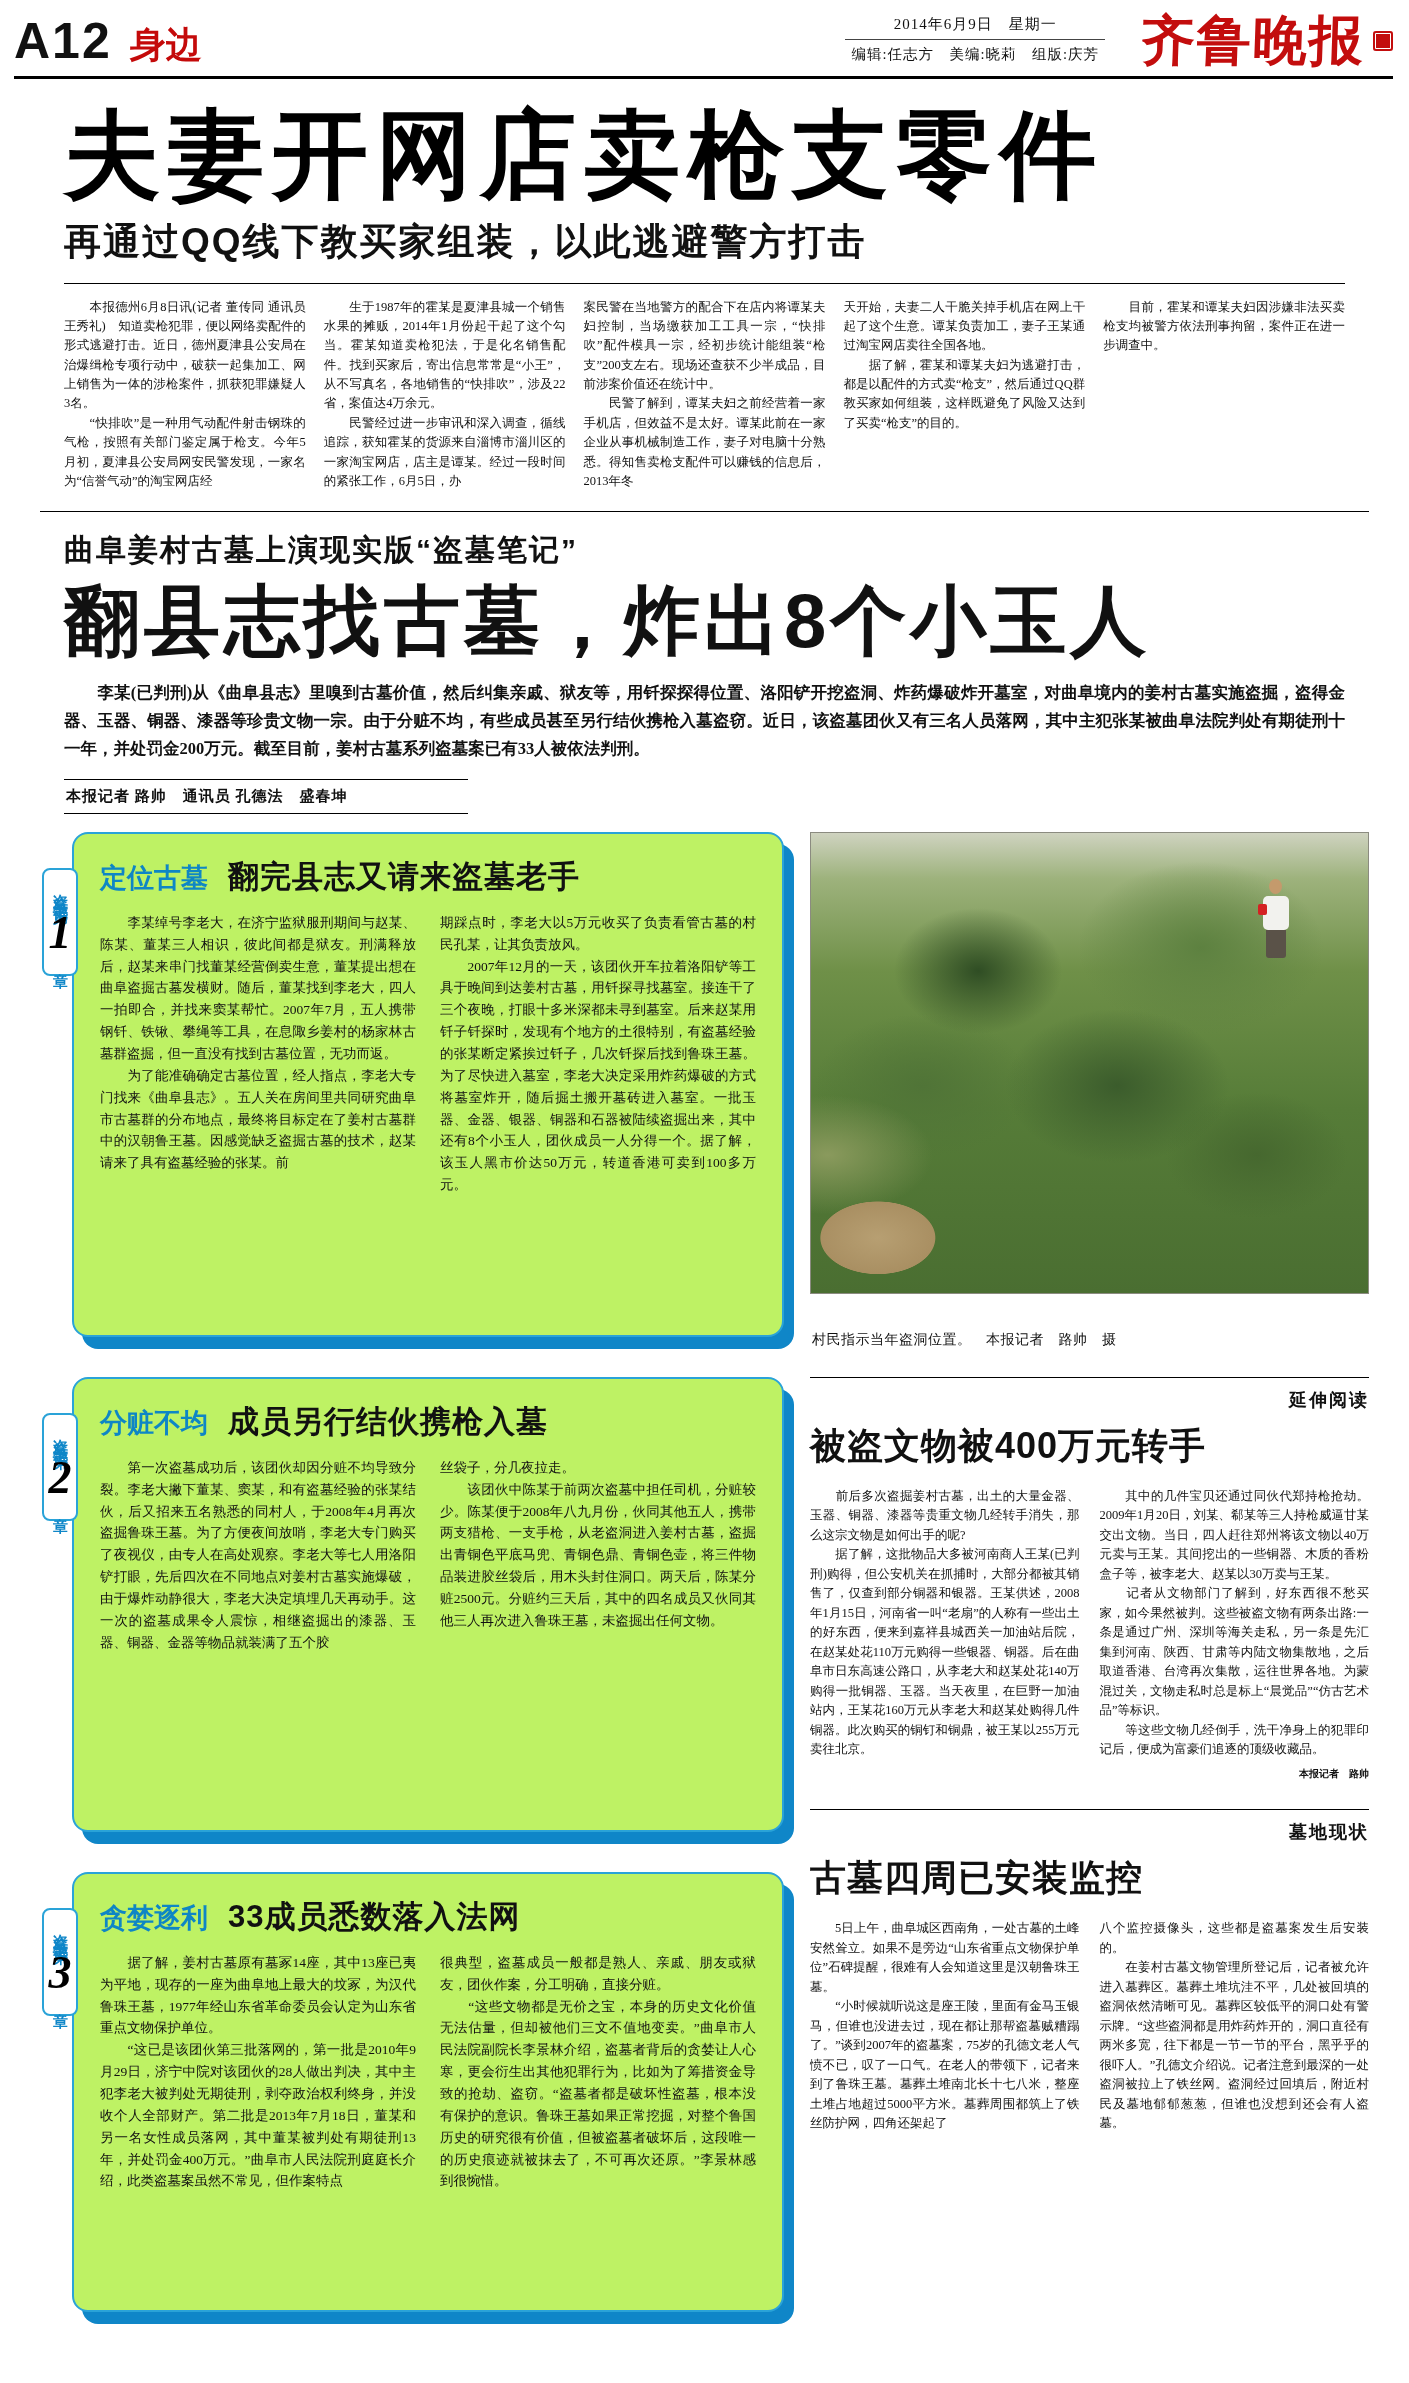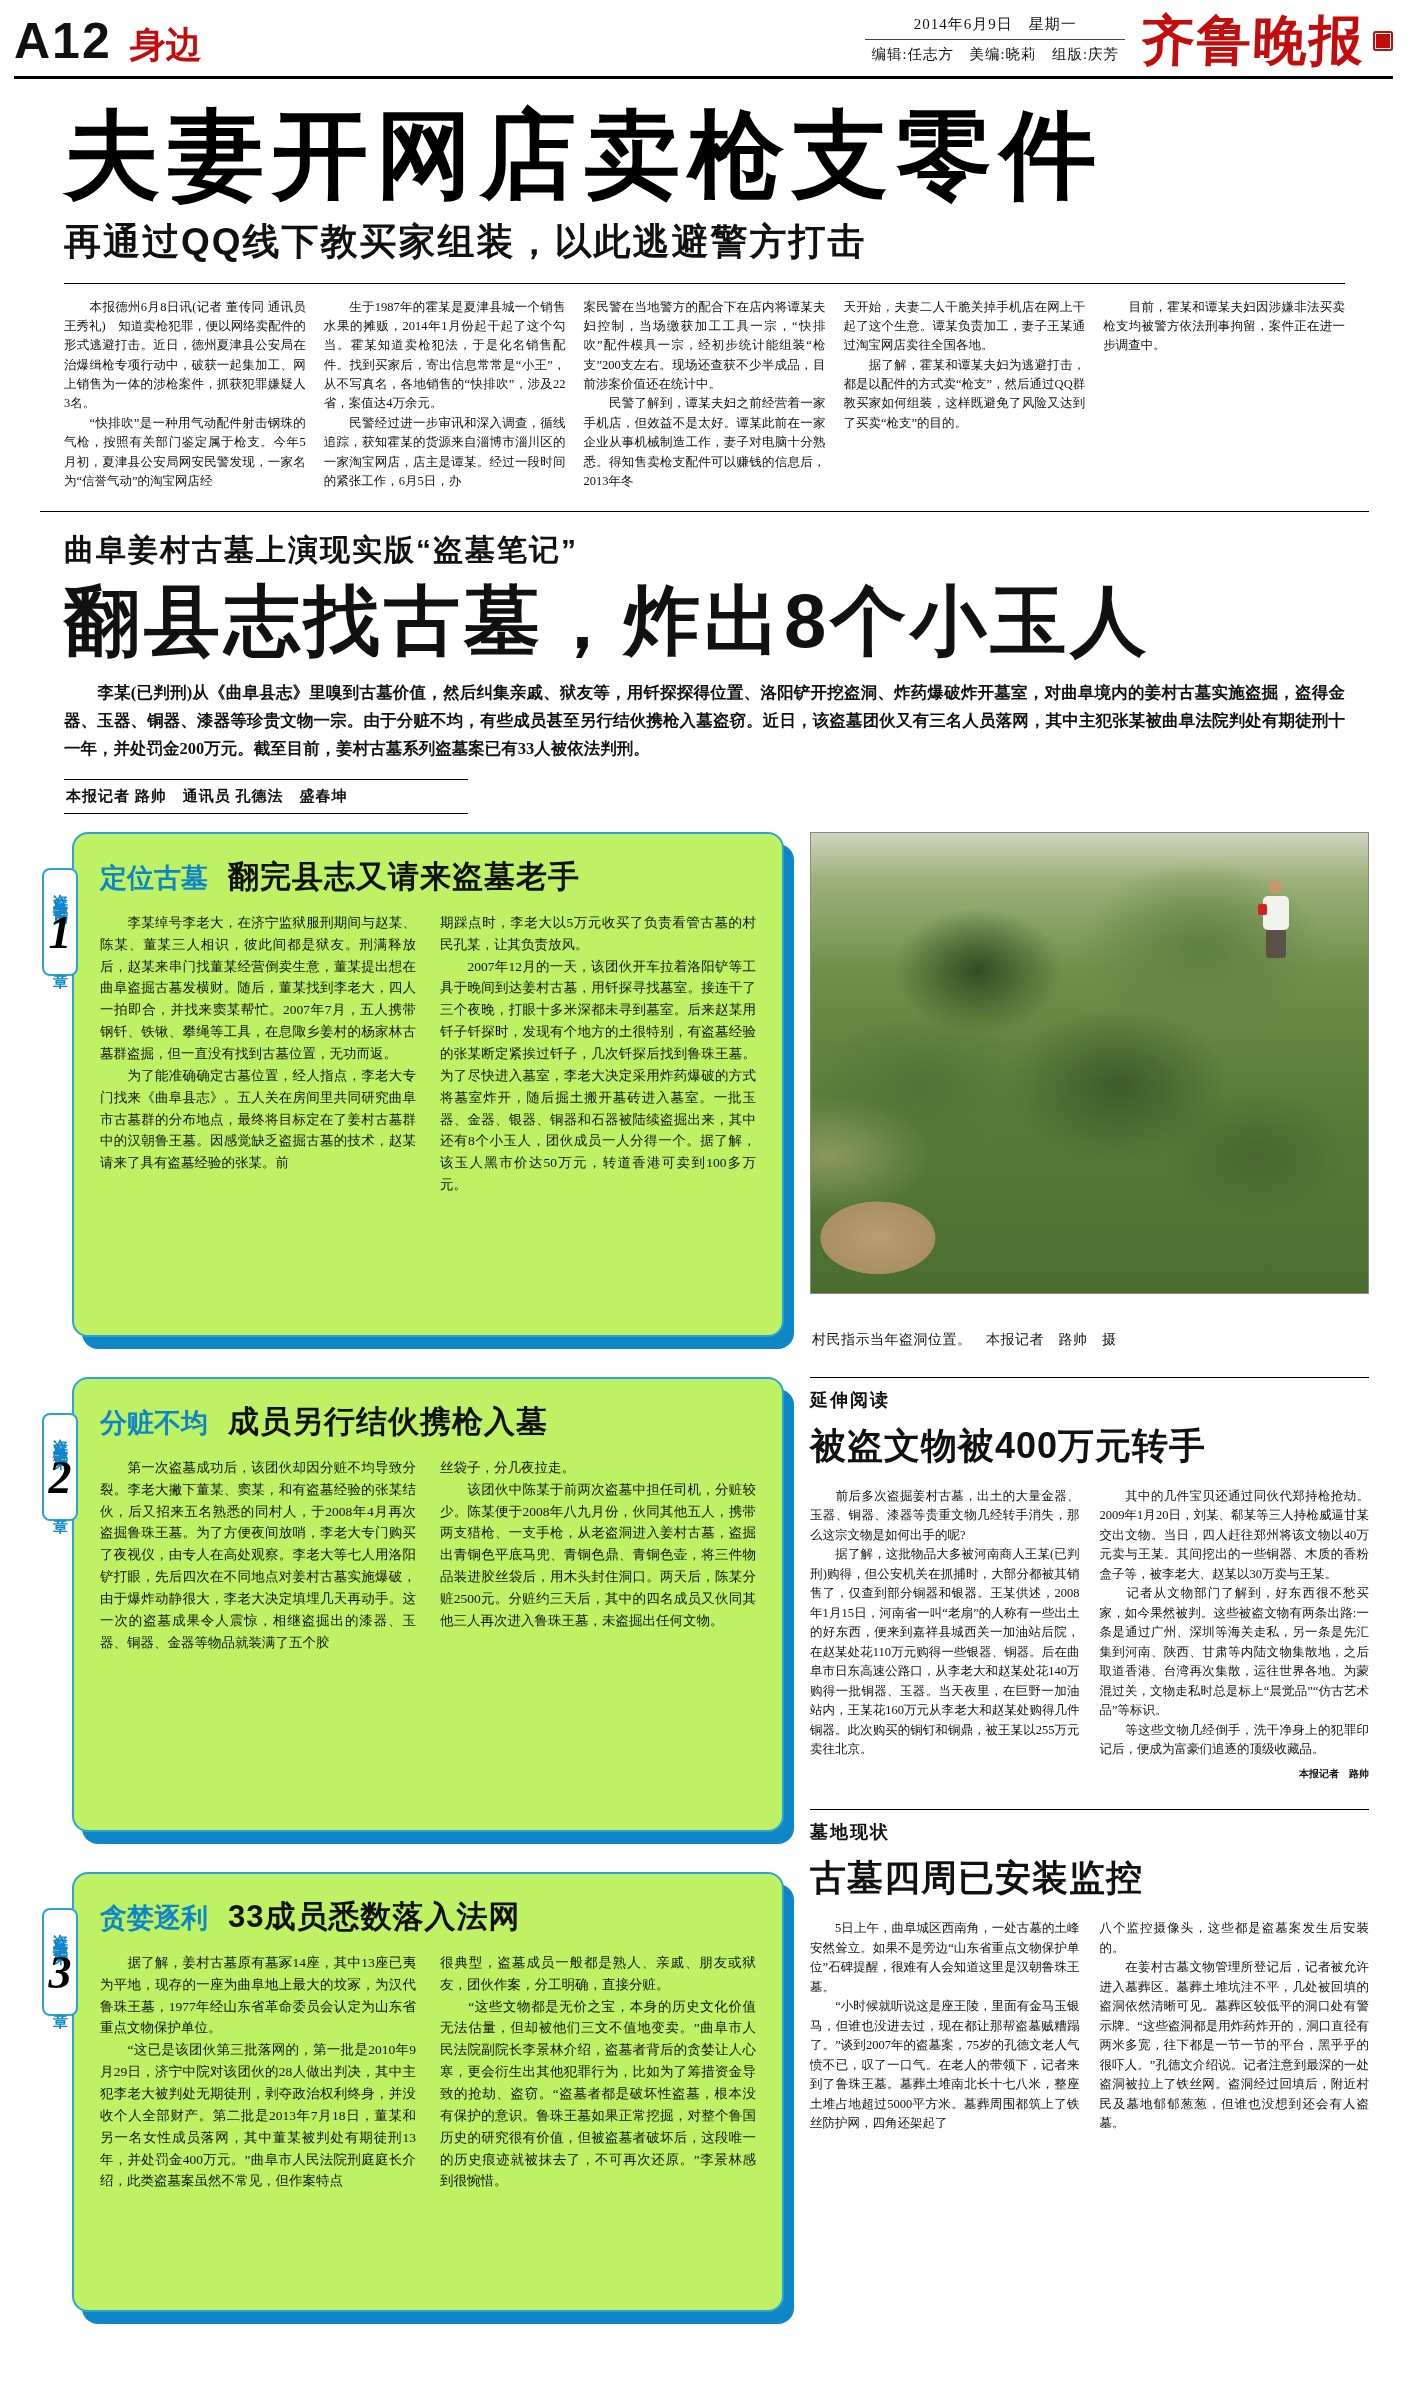"2014年6月9日 星期一" .mh-right { gap: 16px -> 36px }
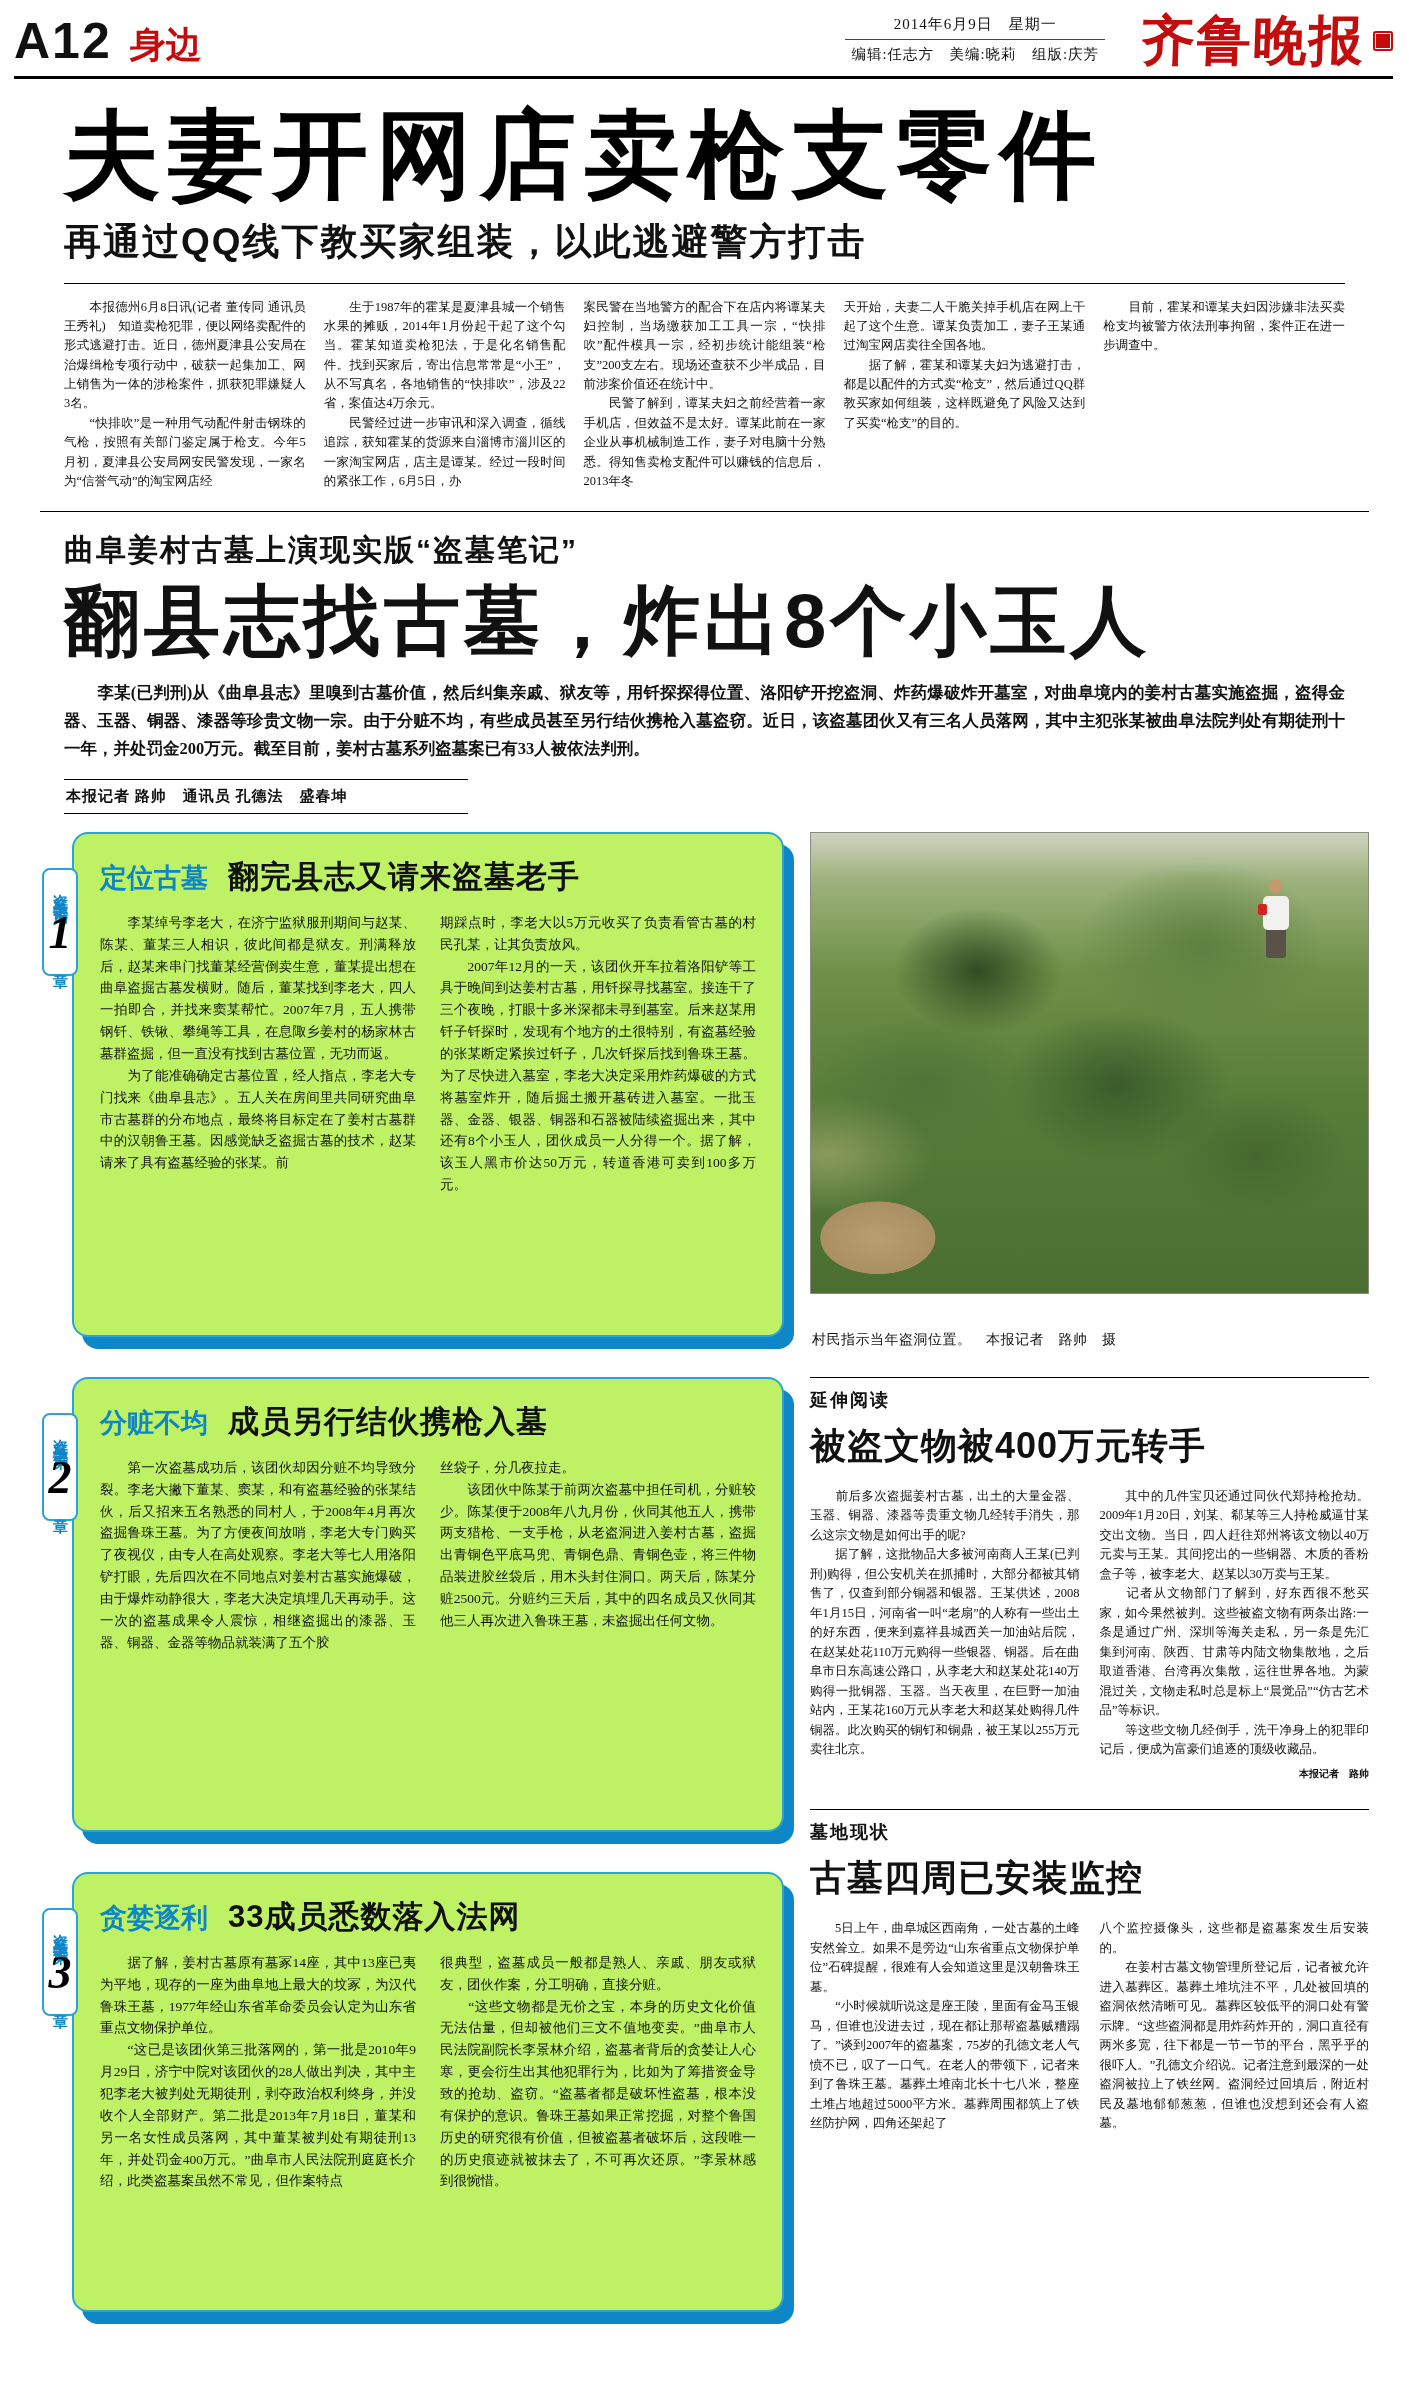"延伸阅读" .sec-label { text-align: none -> right }
